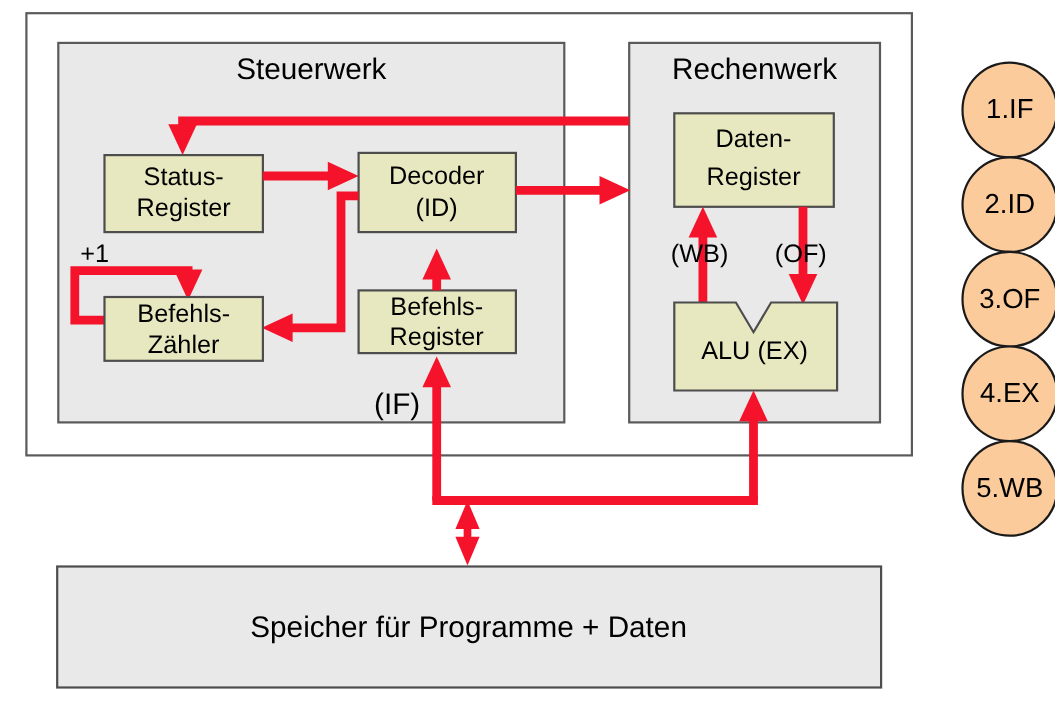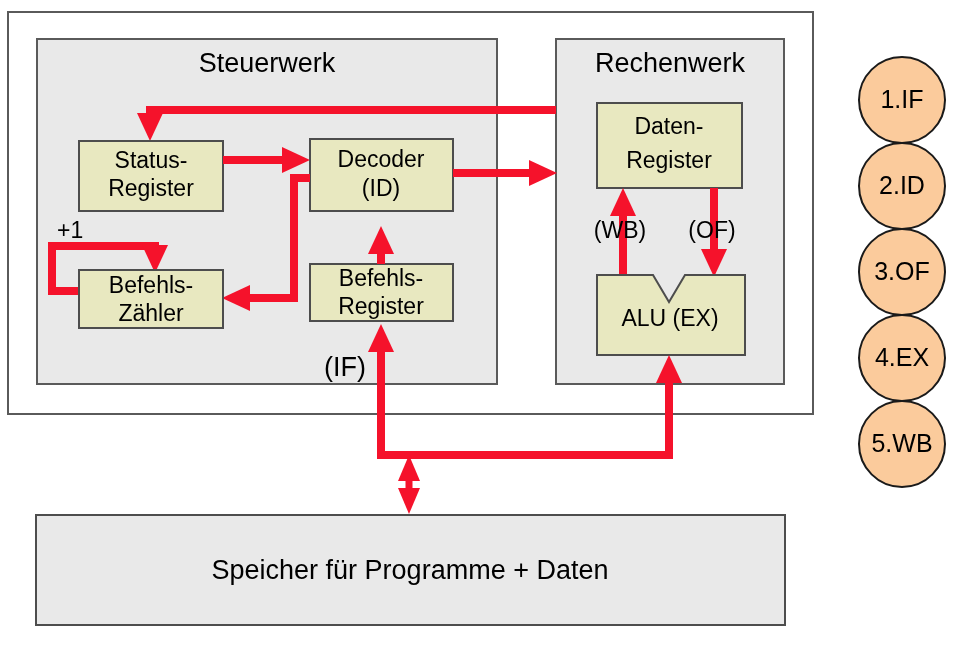"Steuerwerk" #diagram-root { padding-left: none -> 16px }
